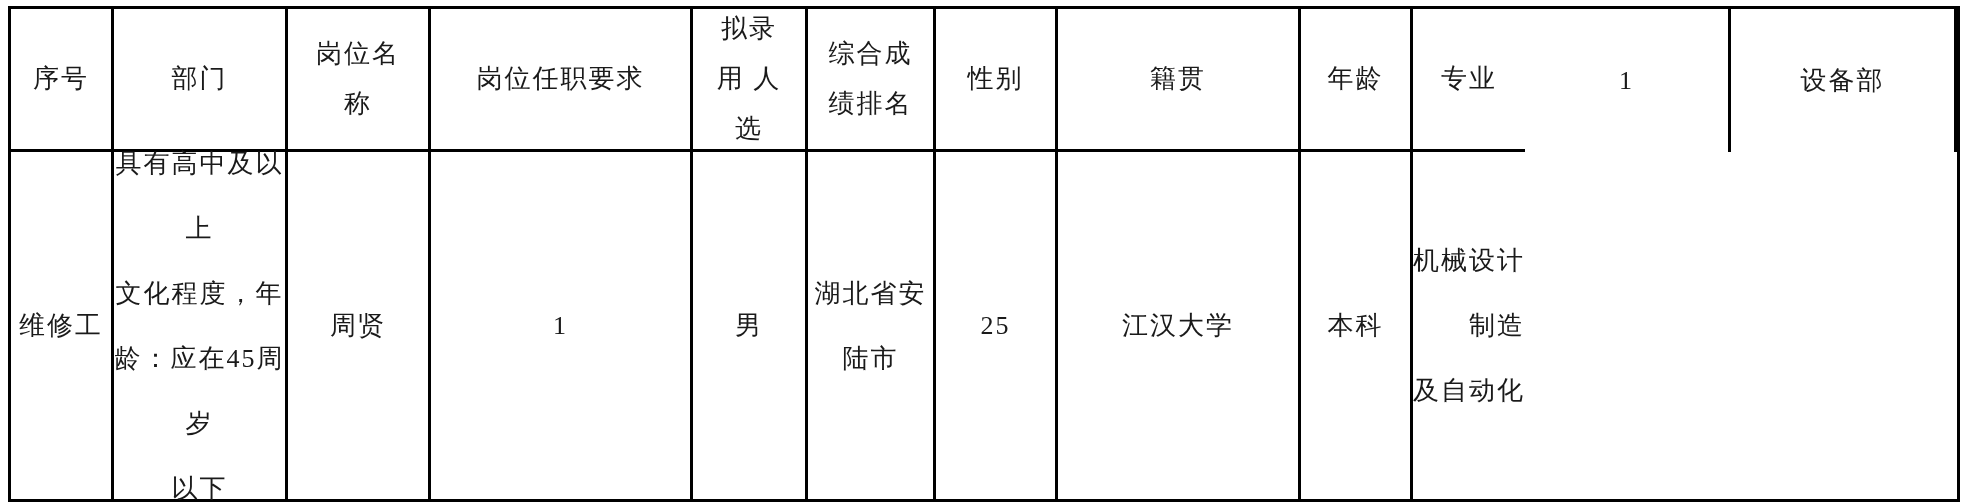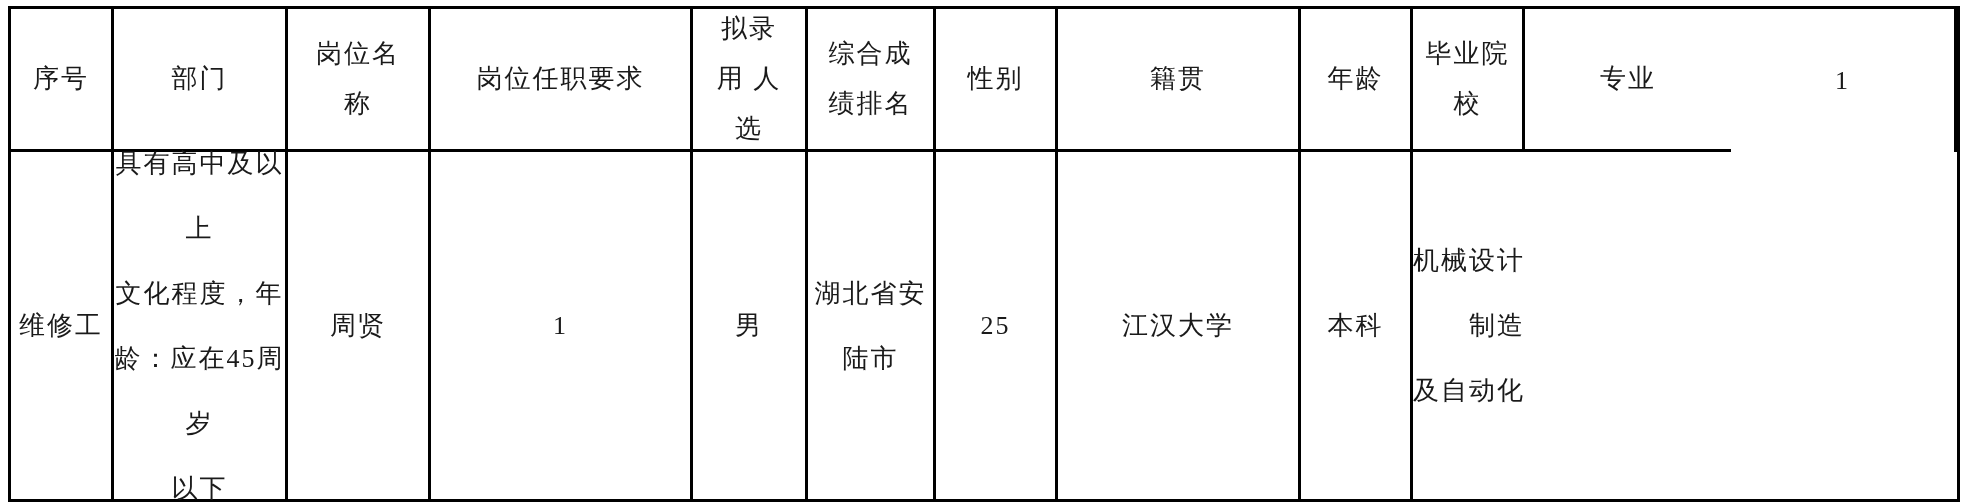"毕业院校" div.cell { html: <div>毕业院校</div> -> none }
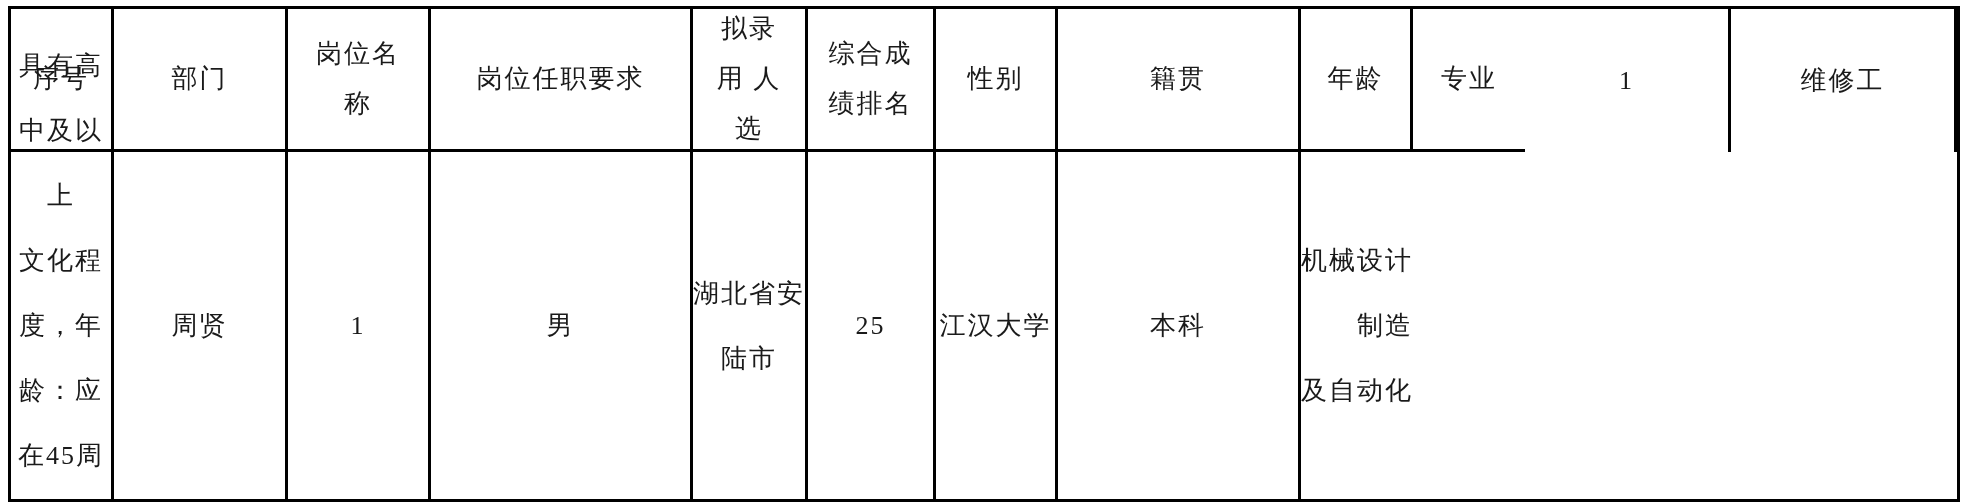"设备部" div.cell { html: none -> <div>设备部</div> }
